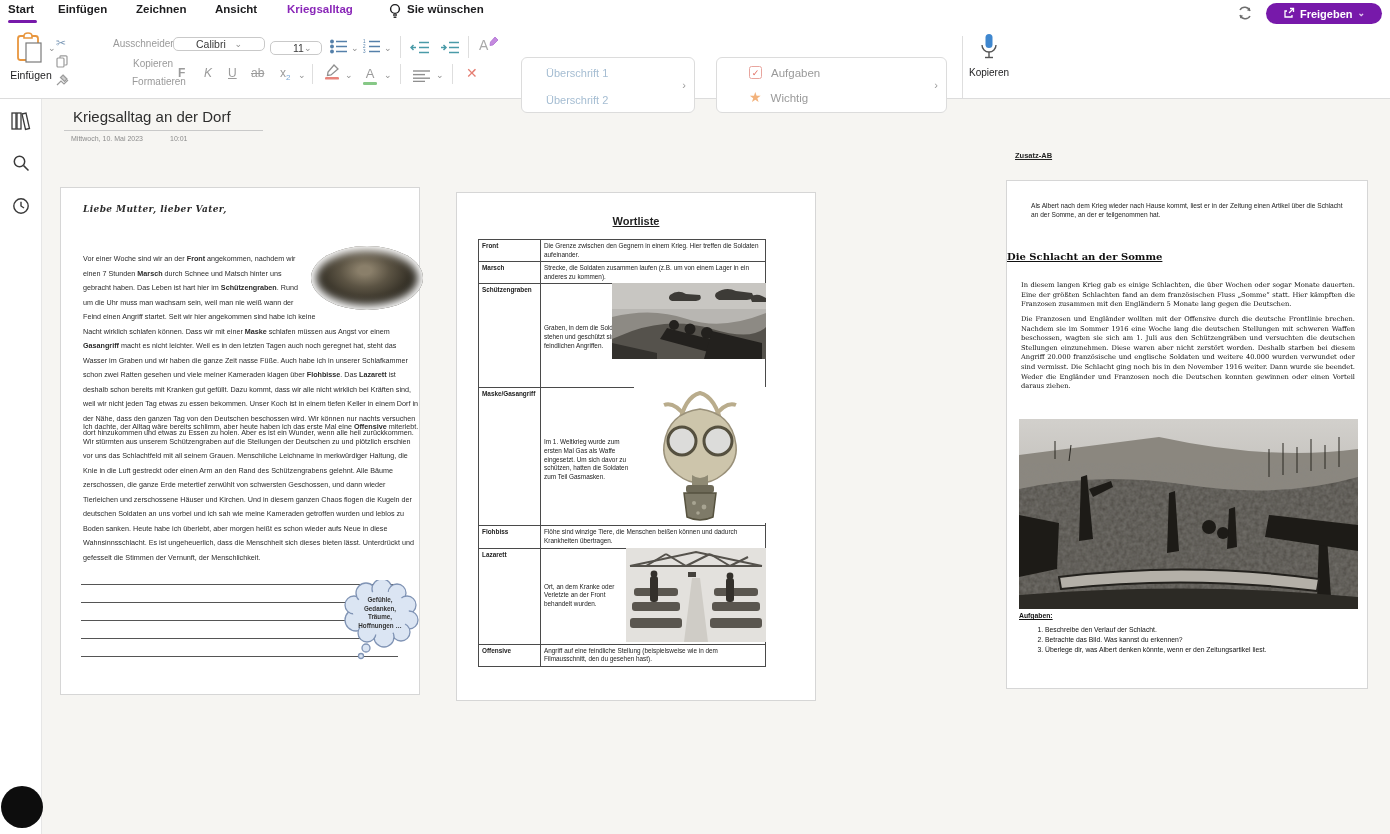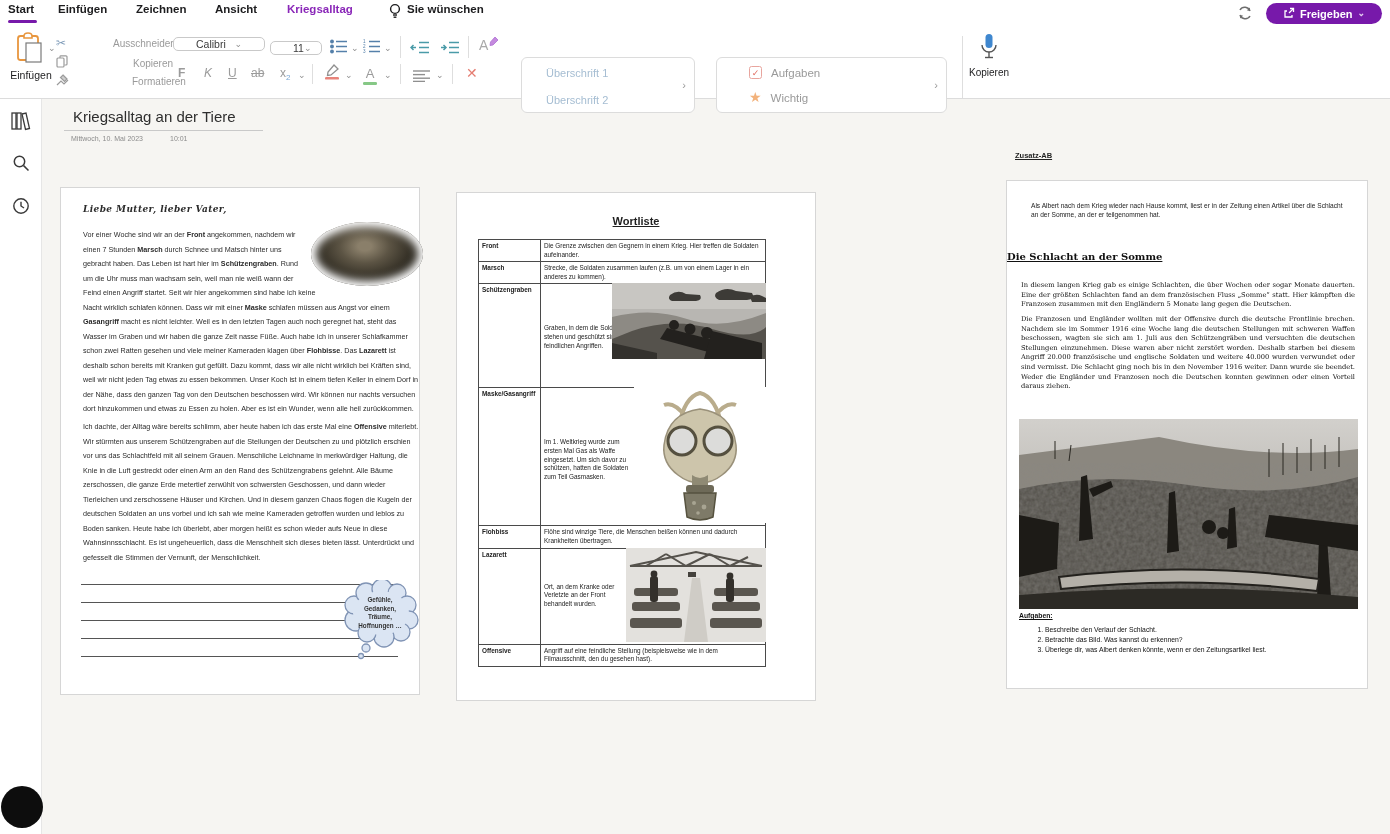"Kriegsalltag an der Tiere" div { text: Tiere -> Dorf }
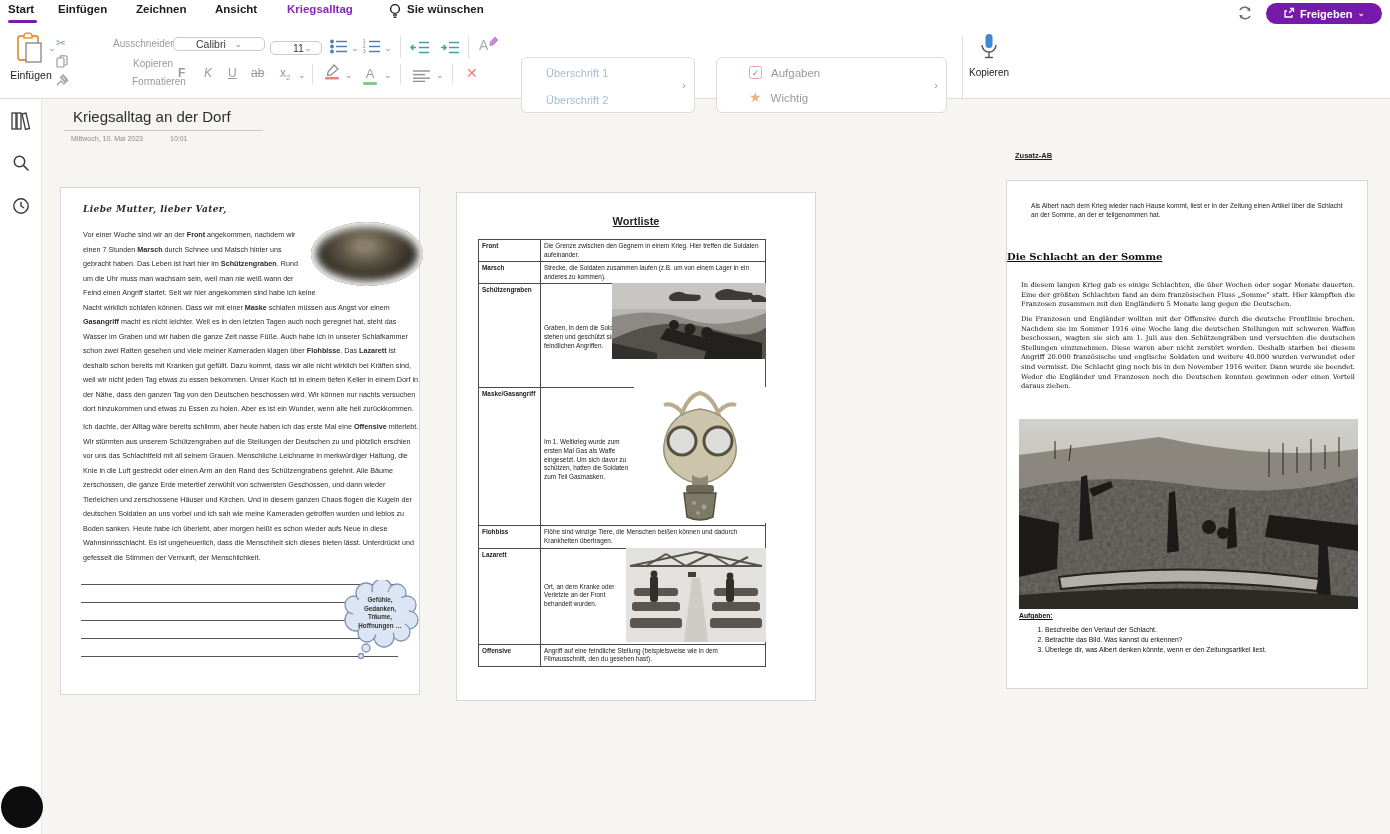"Vor einer Woche sind wir" div.letter-body { top: 40px -> 64px }
